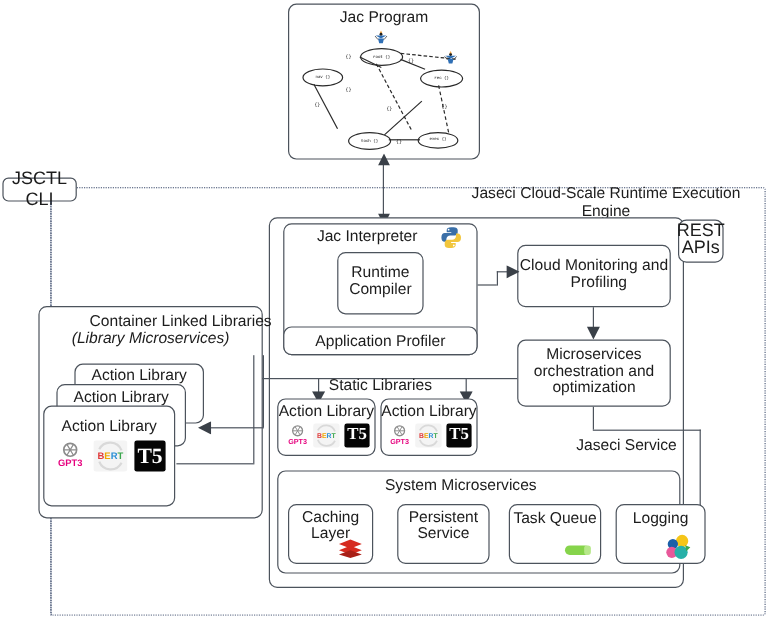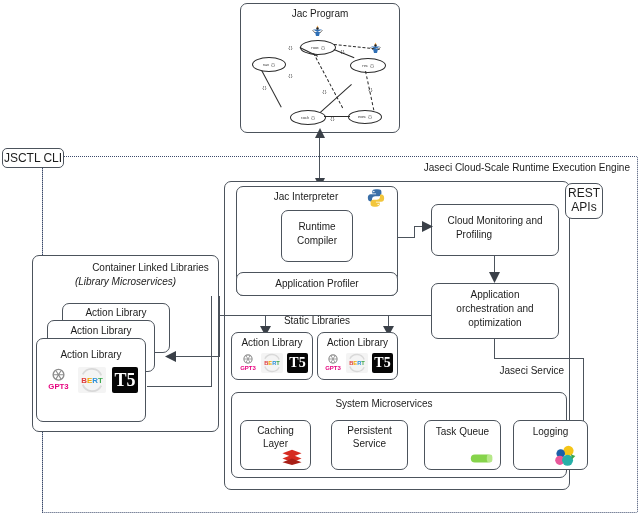"Jac Program" .ttl { font-size: 10px -> 13px }
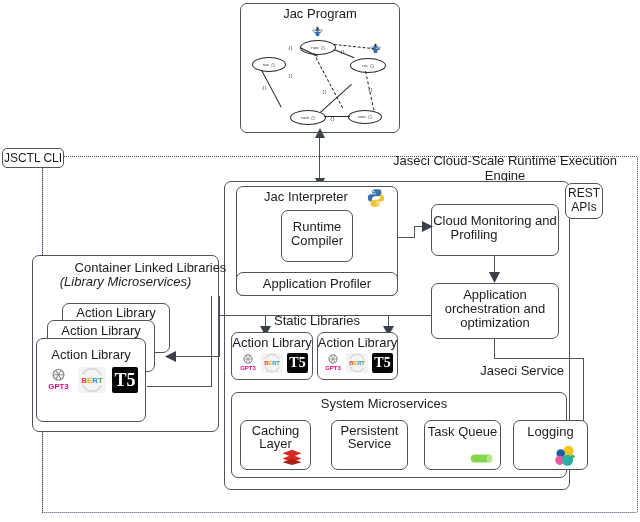"JSCTL CLI" .sm { font-size: 12px -> 15px }
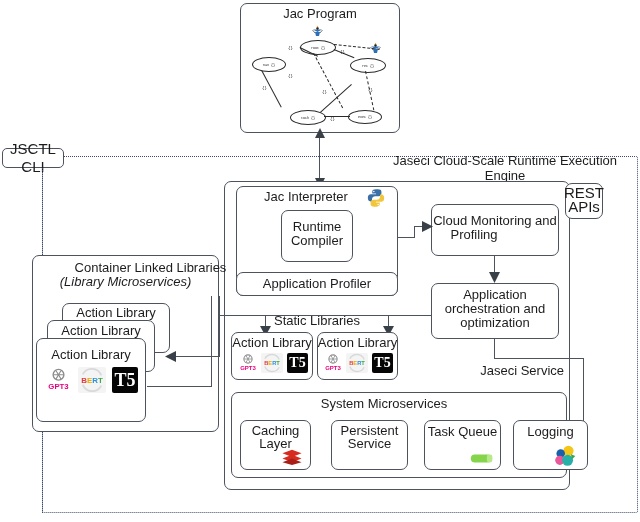"Profiling" div.lbl { left: 420px -> 445px }
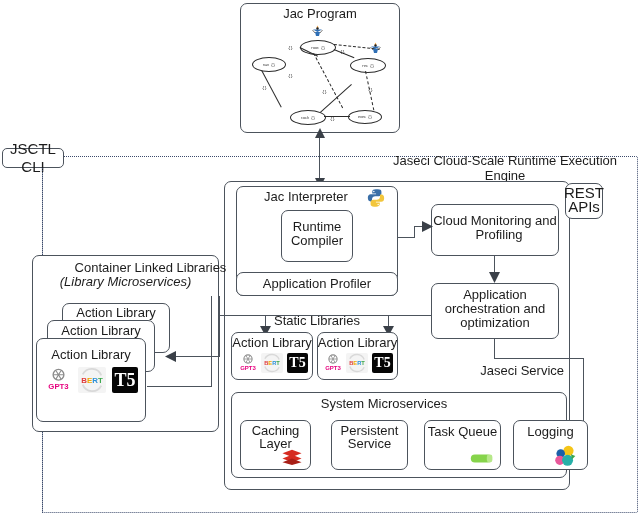"Application" div.lbl { text: Application -> Microservices }
